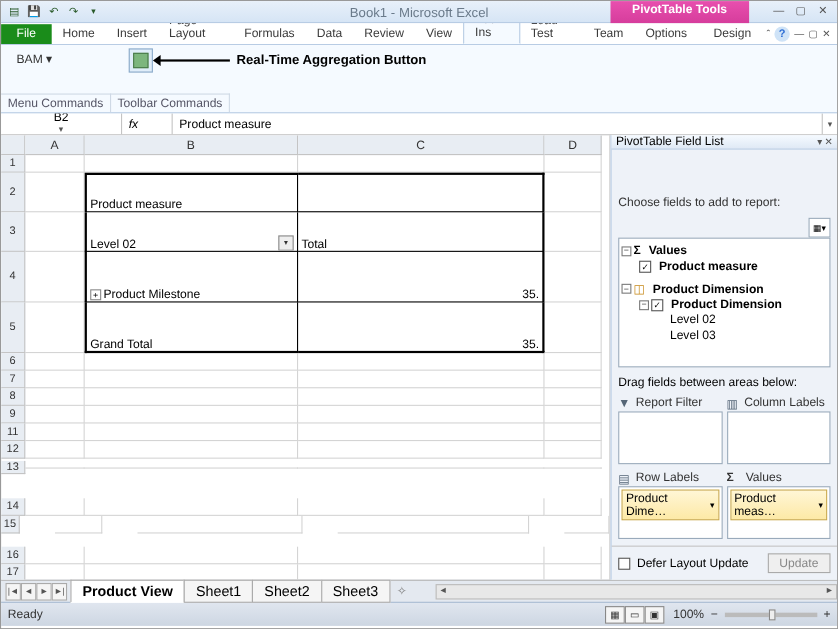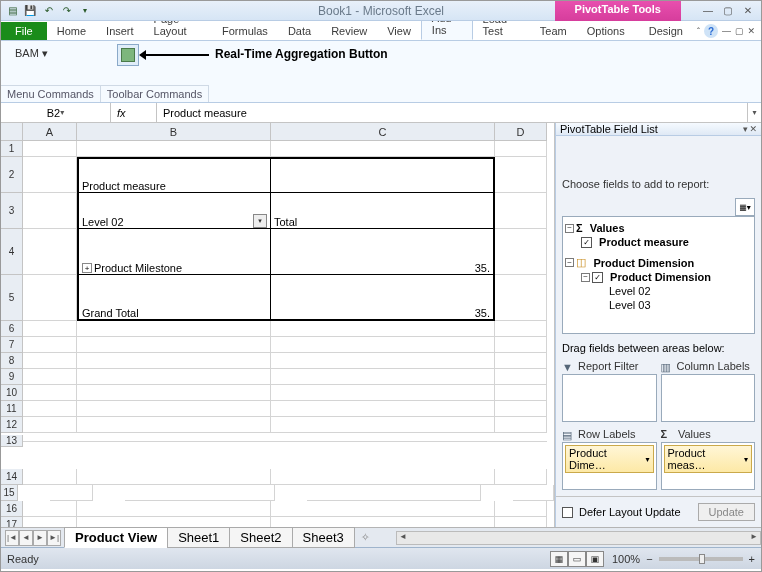"B2" .name-box { flex-direction: none -> column; justify-content: center -> flex-end }
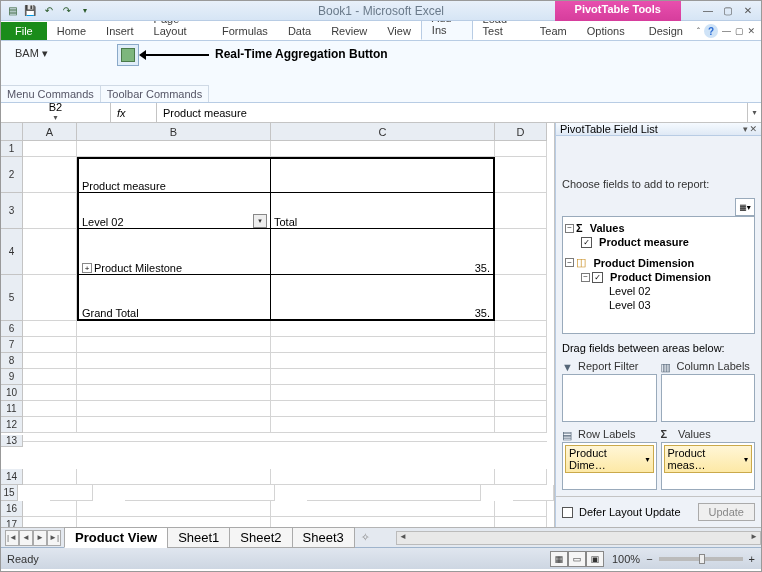"10" div.row { html: <div> <div>10</div> <div></div> <div></div> <div></div> <div></div> </div> -> none }
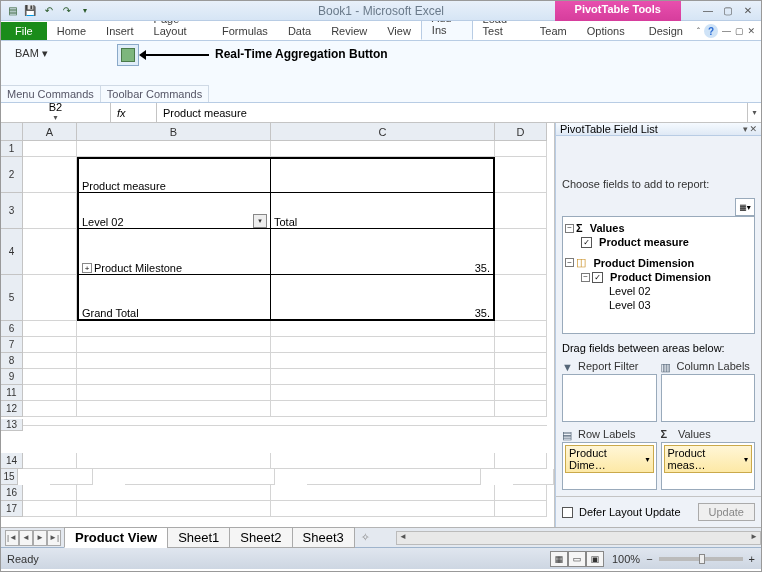"16" div.row { margin-top: none -> 12px }
